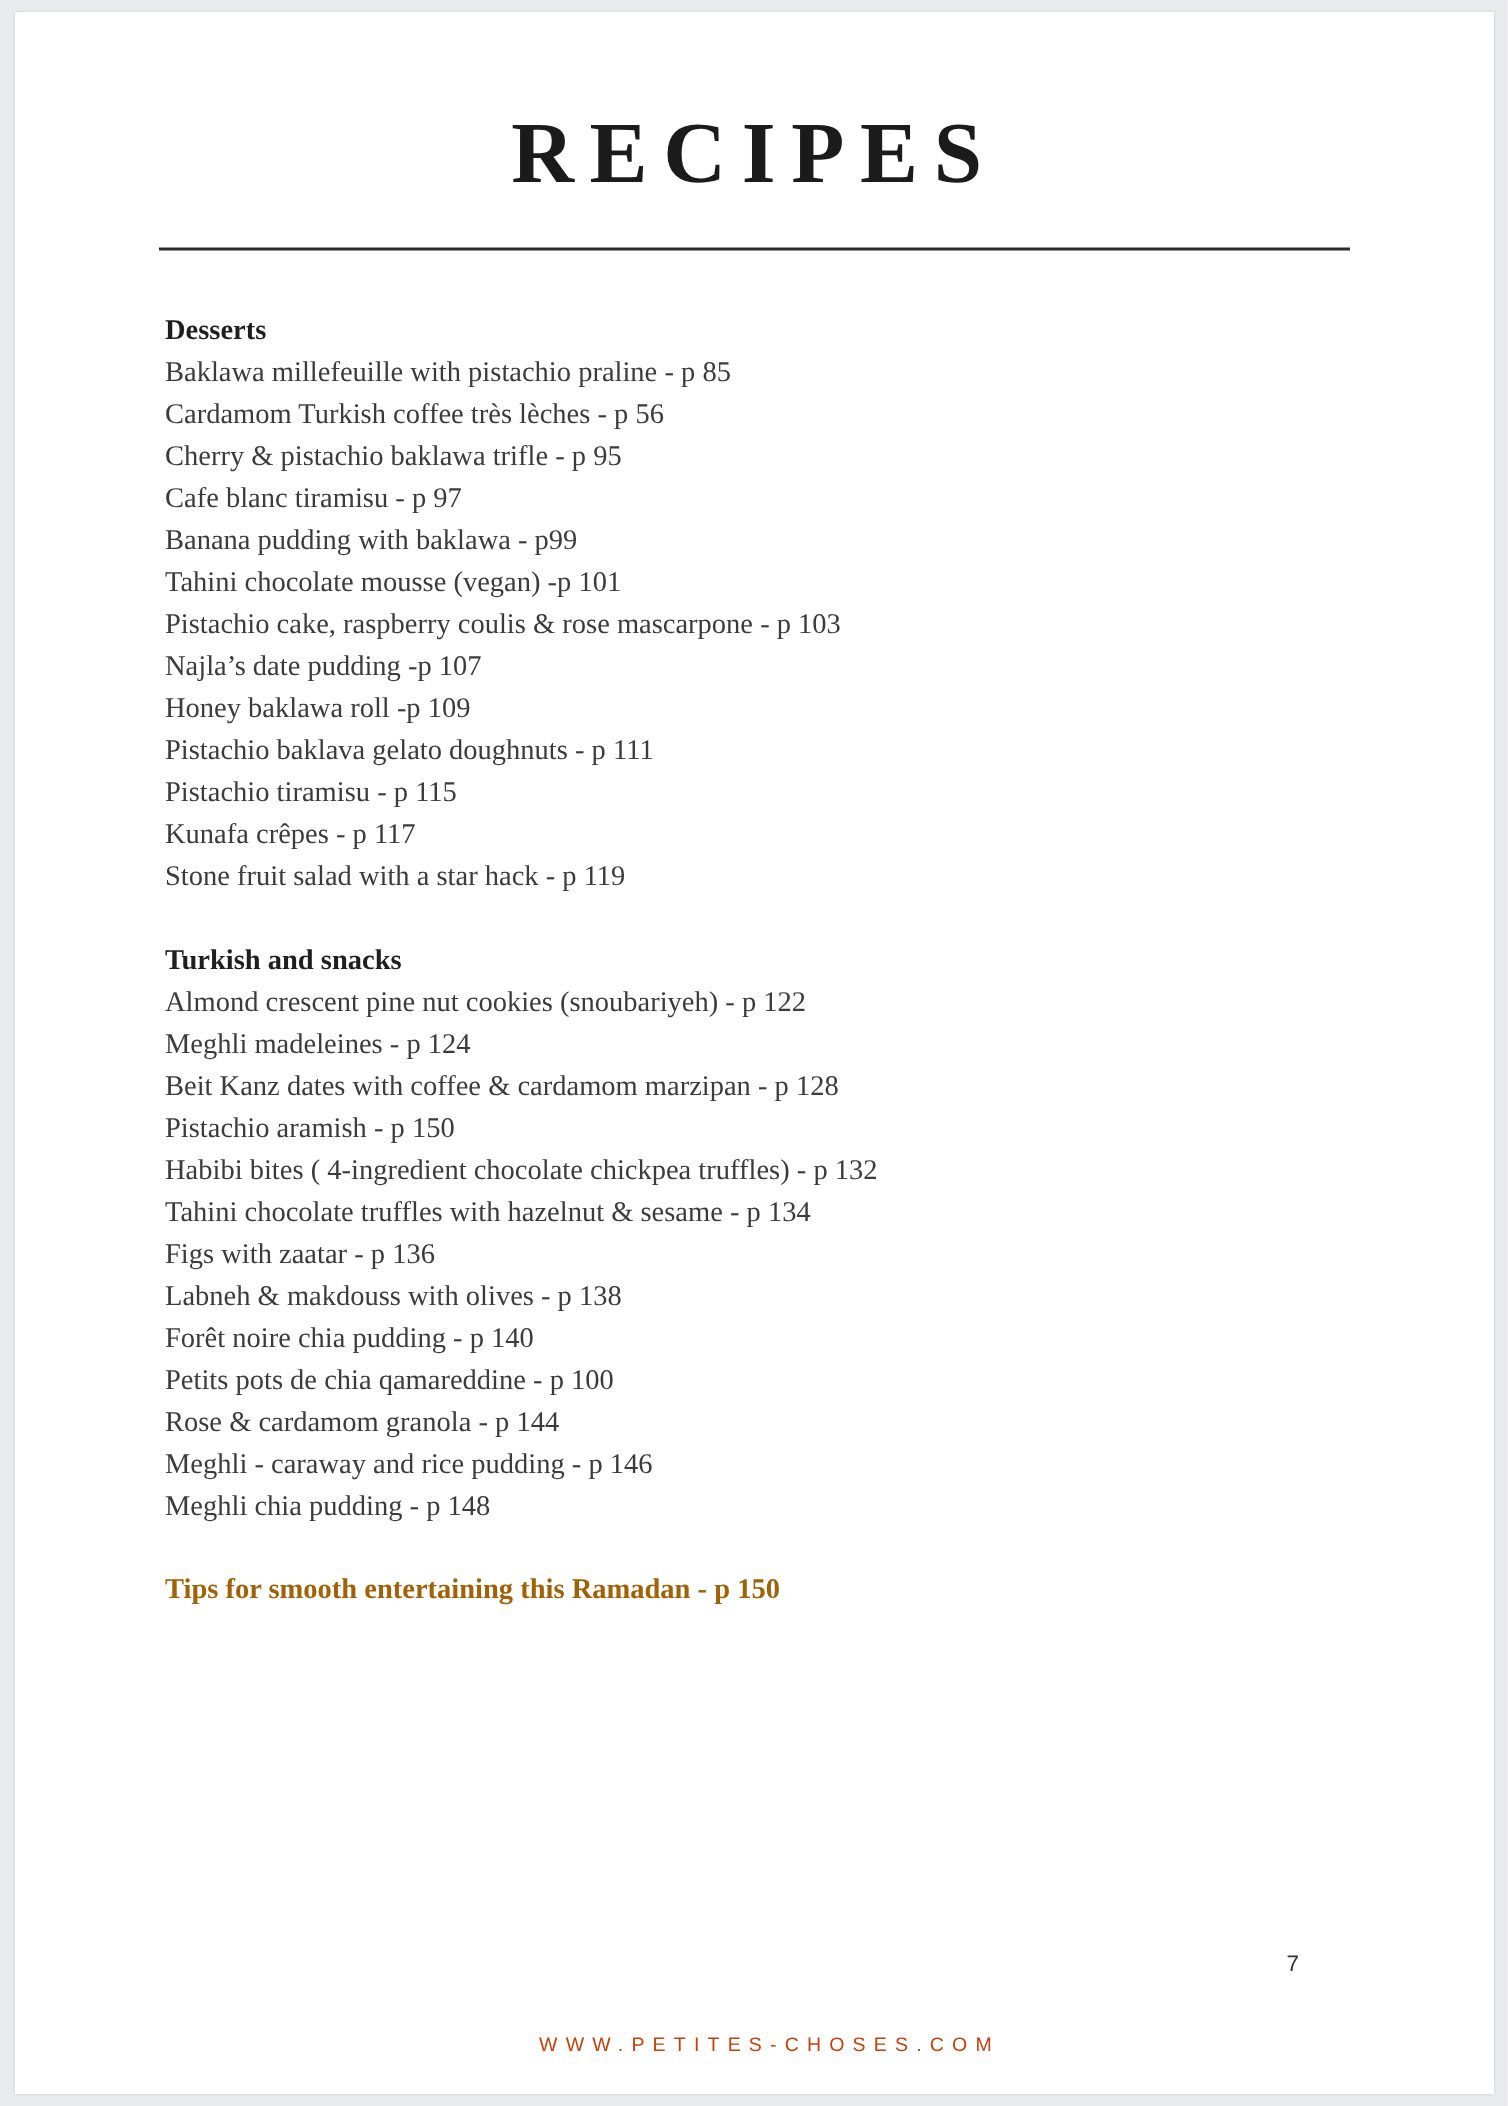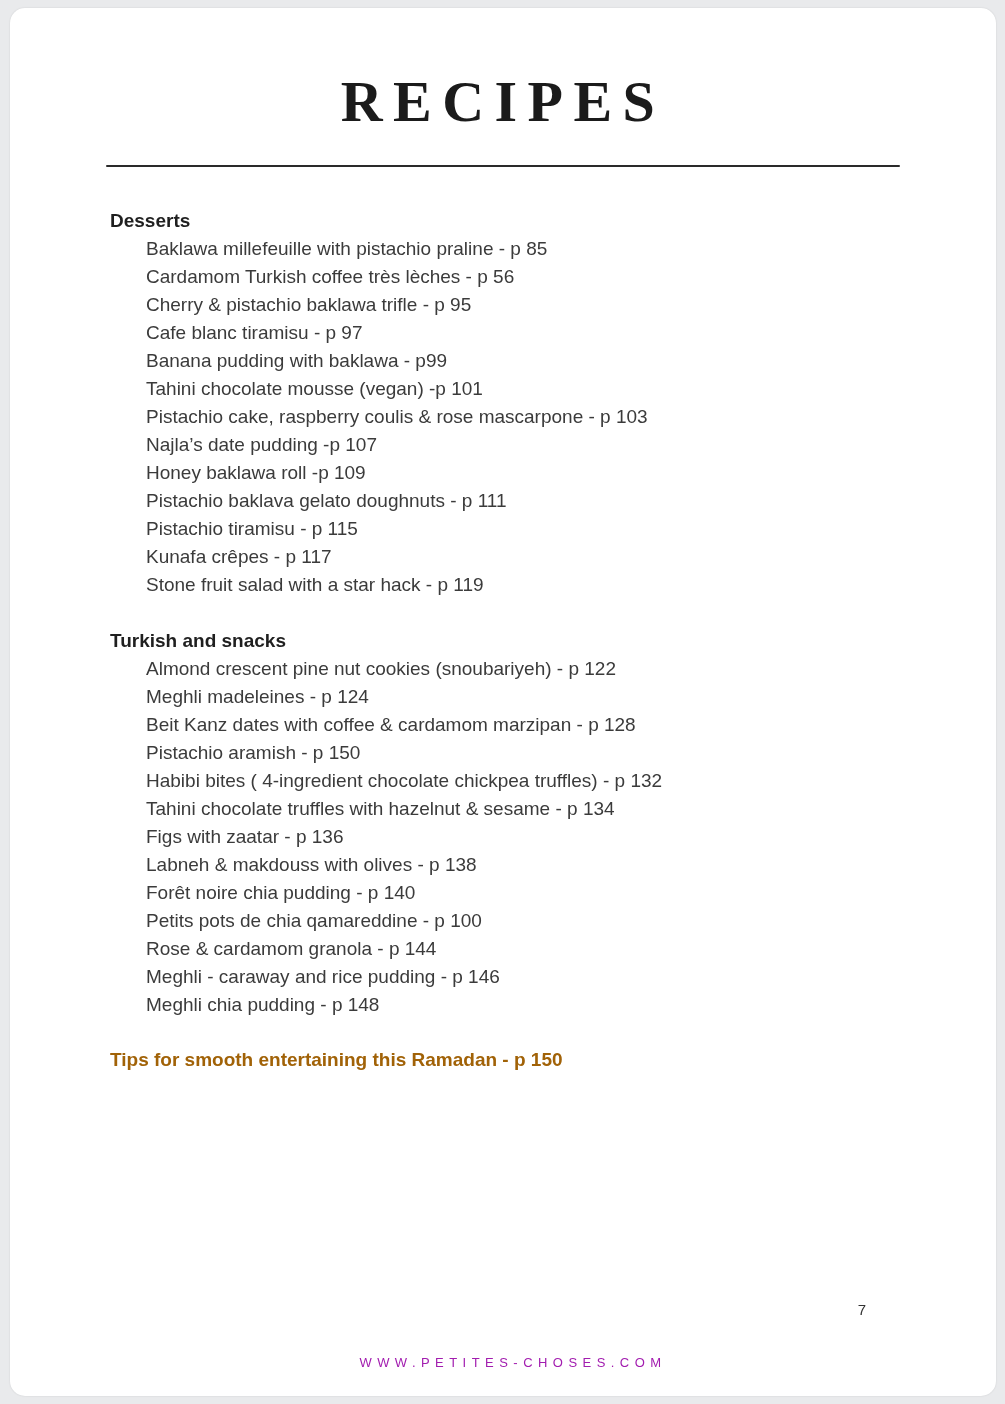"RECIPES" * { border-radius: 15px -> none }
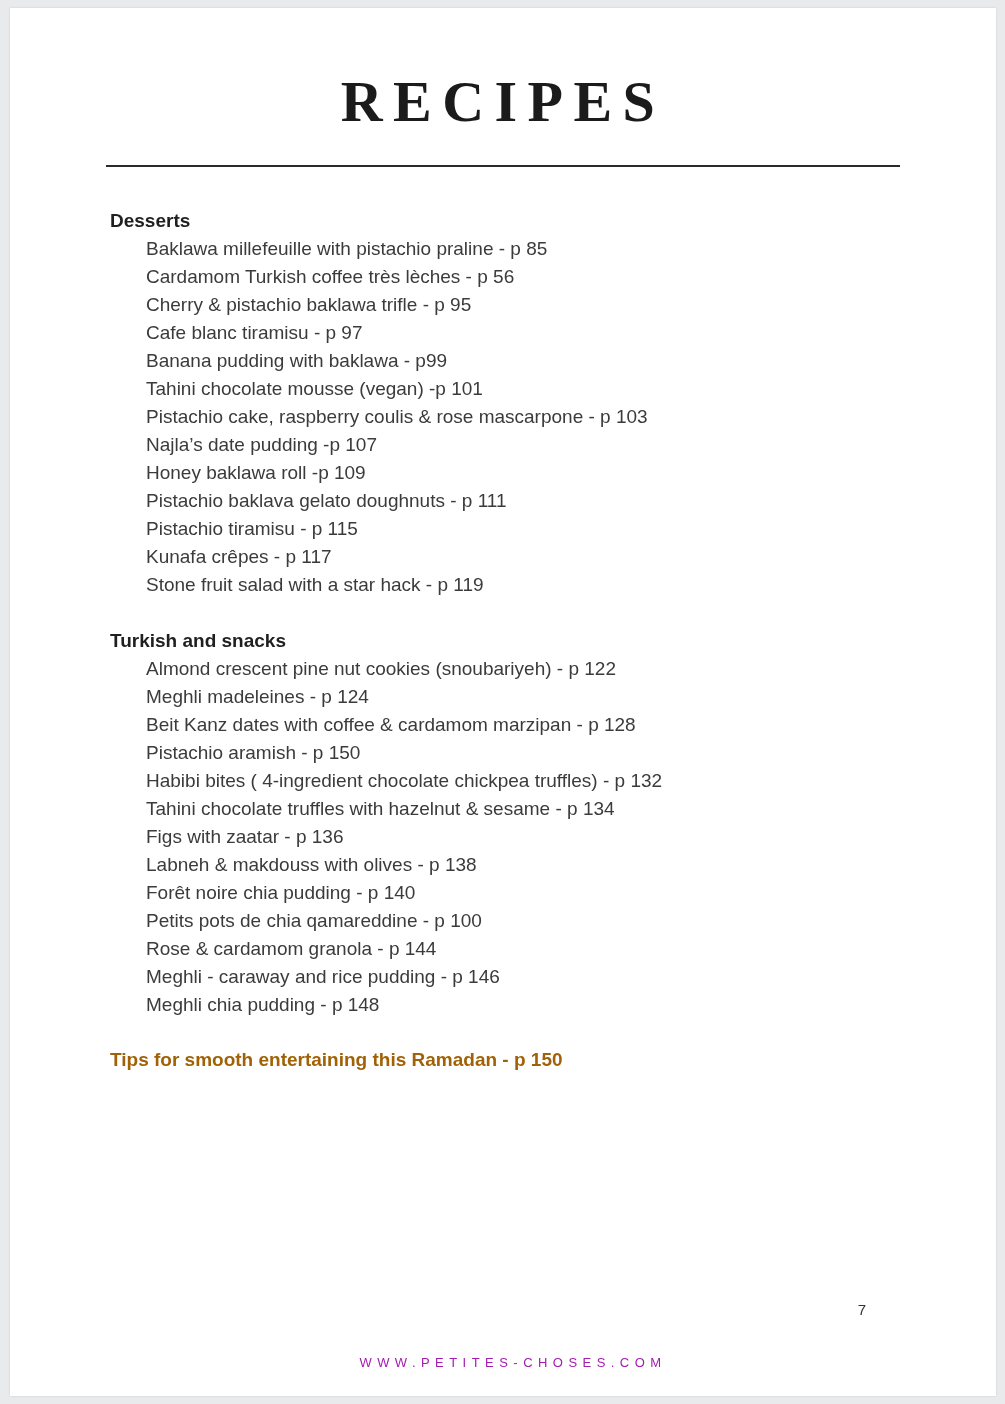"Desserts" .content { font-family: none -> Liberation Serif, serif }
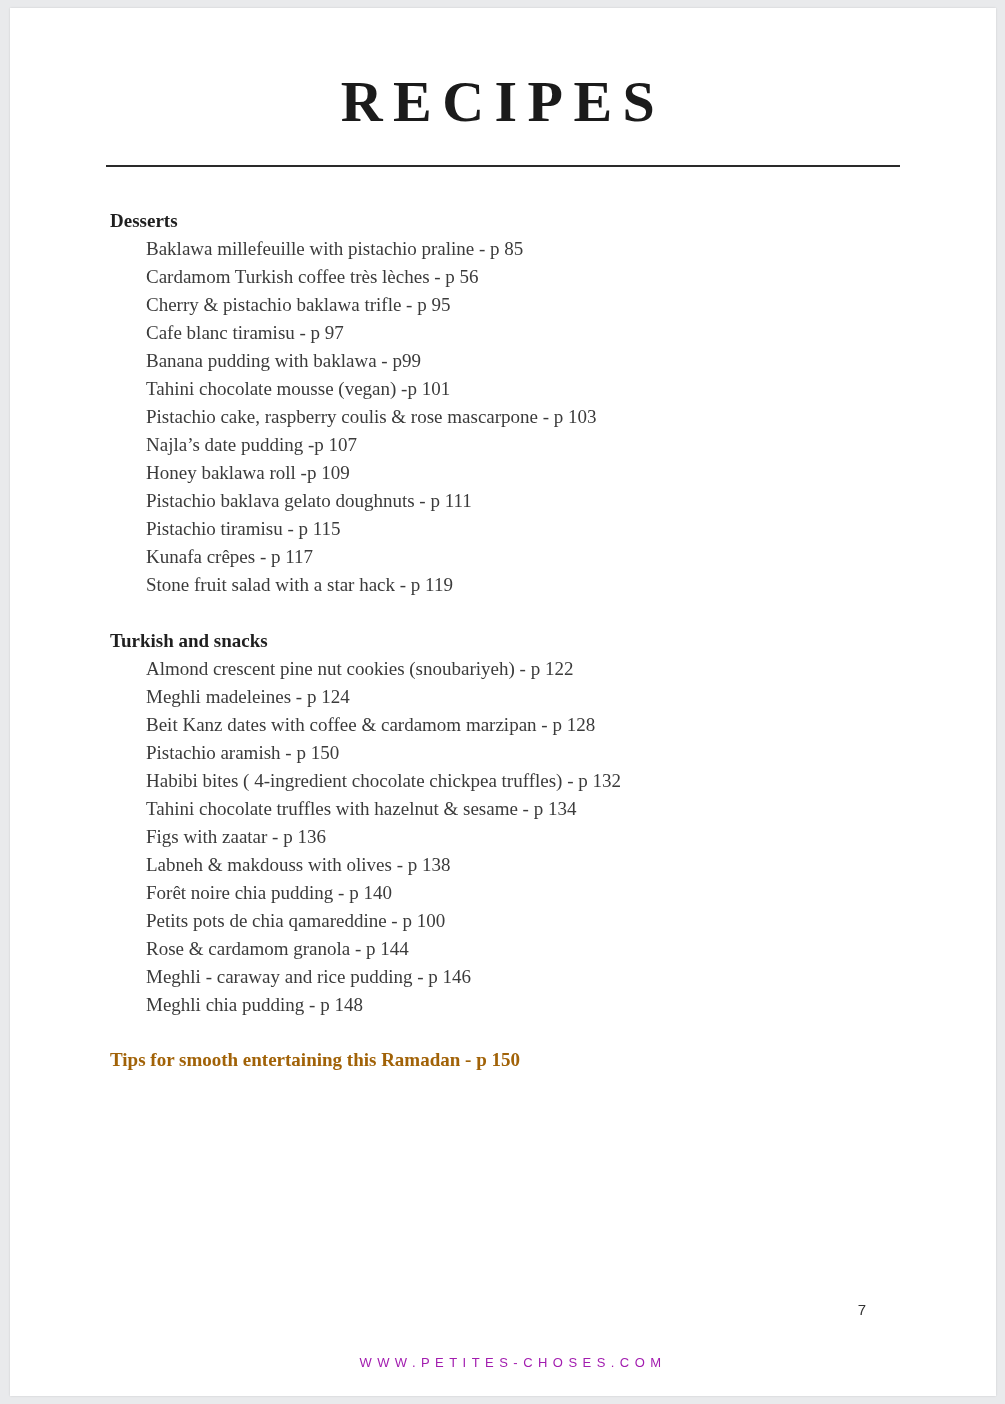"Baklawa millefeuille with pistachio" .recipe-line { margin-left: 36px -> none }
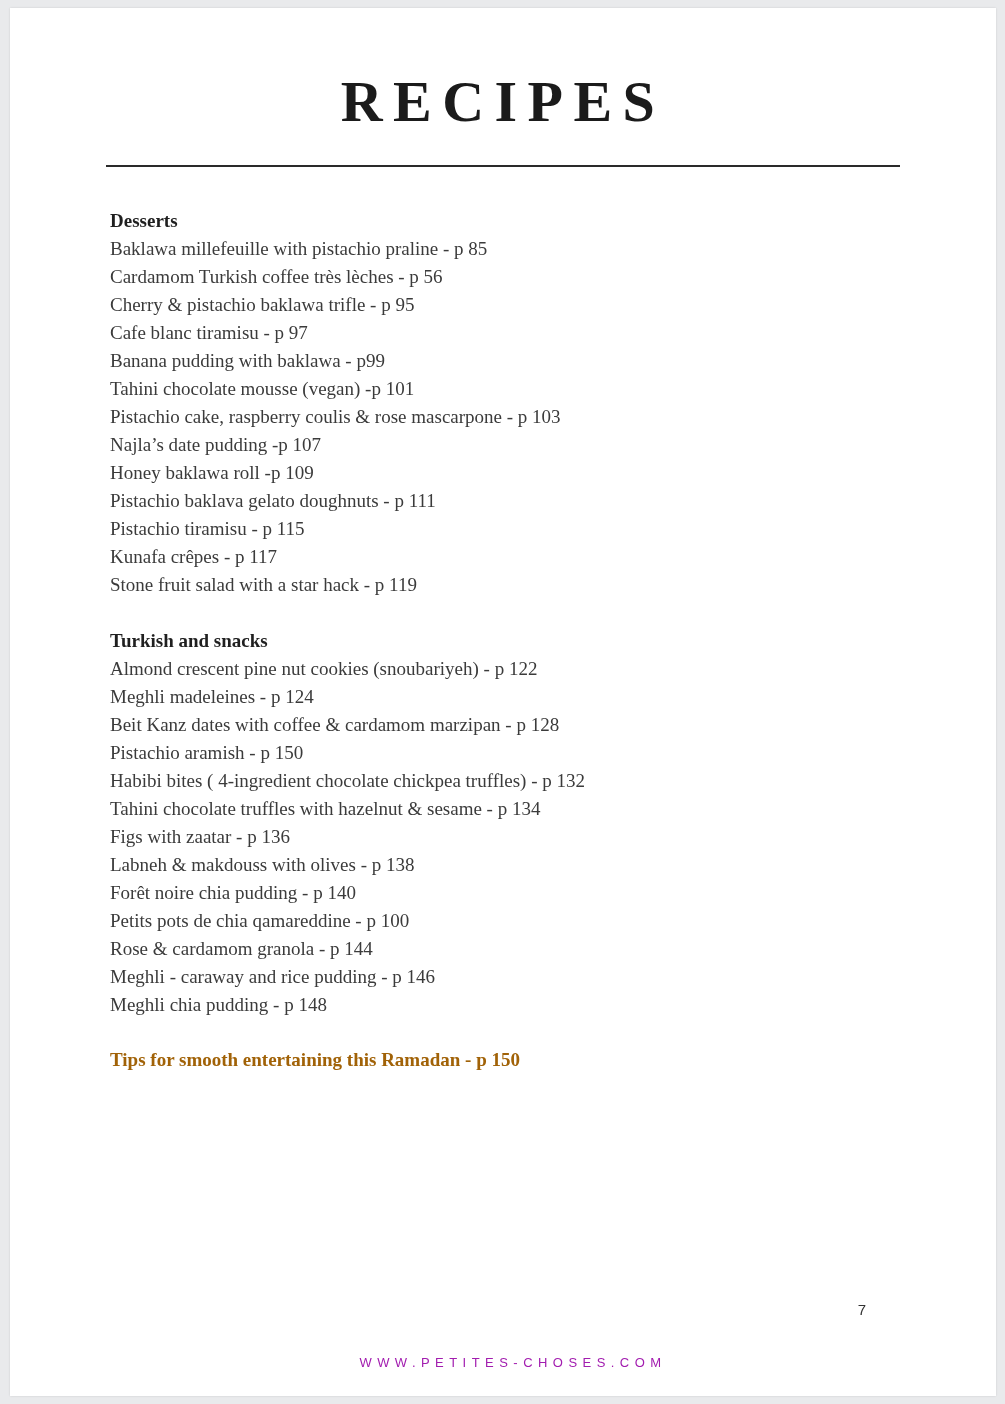"WWW.PETITES-CHOSES.COM" .footer { color: #a21caf -> #c2410c }
